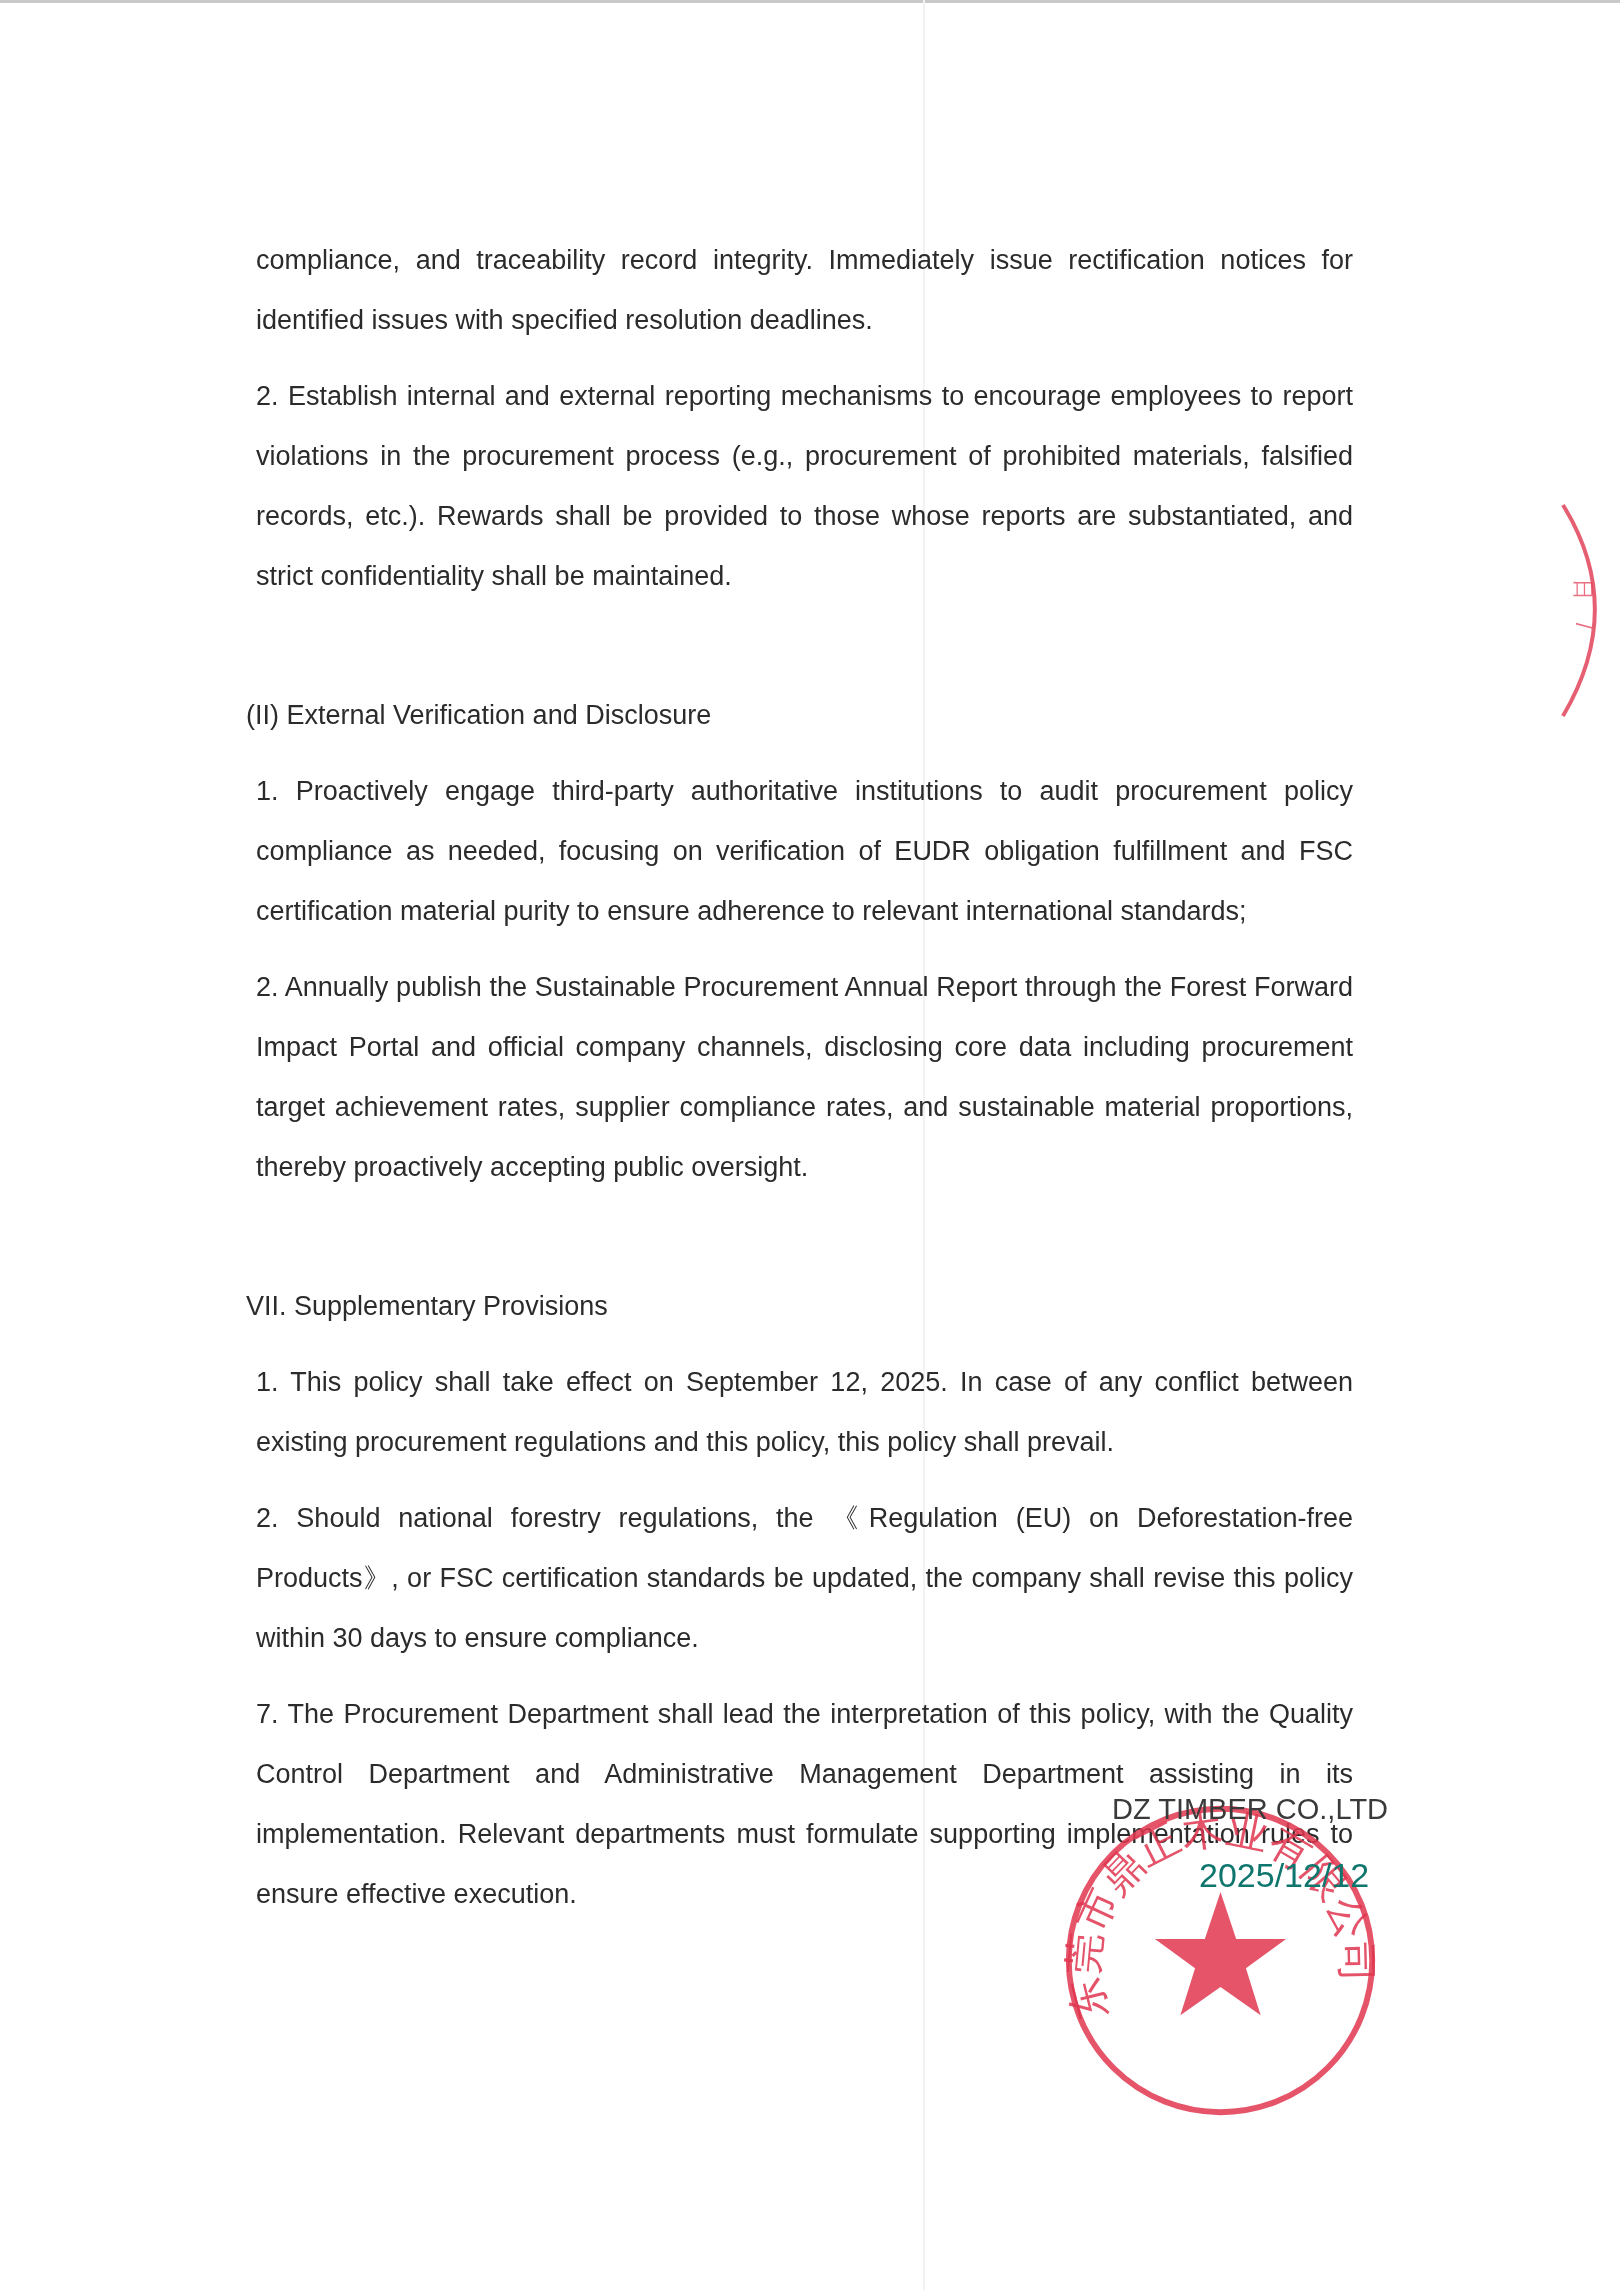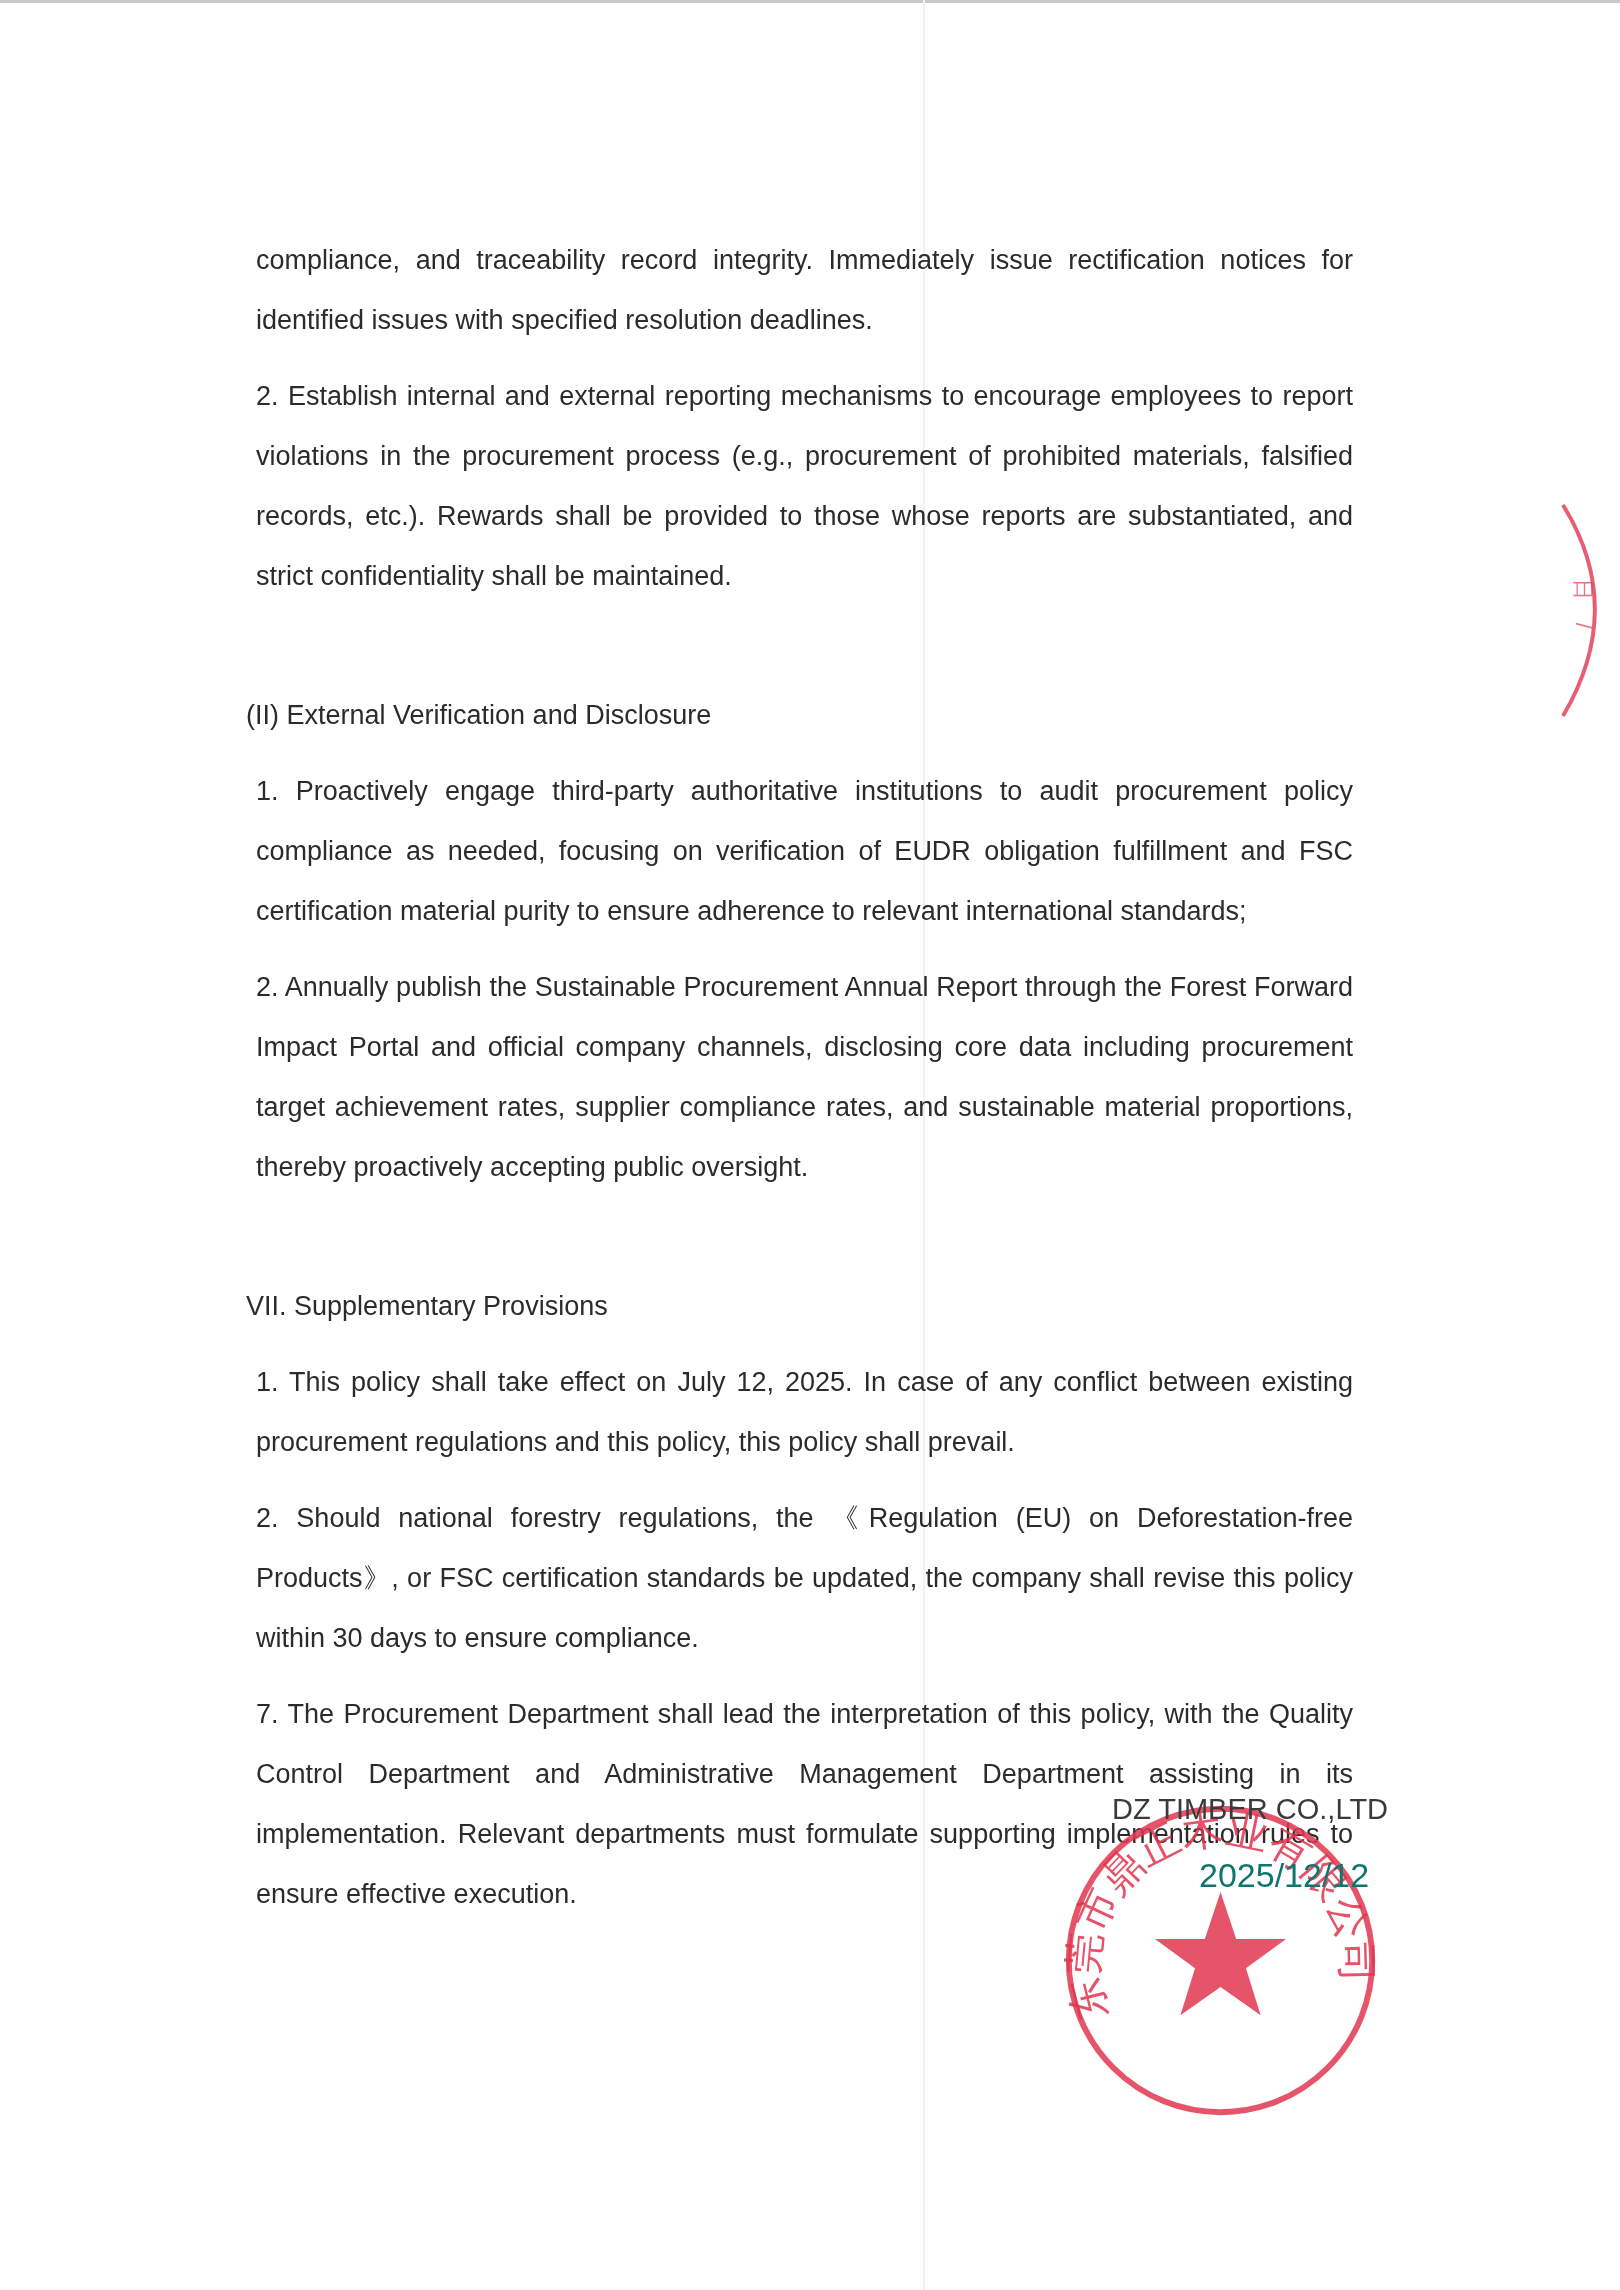"1. This policy shall take" p.para { text: July -> September }
